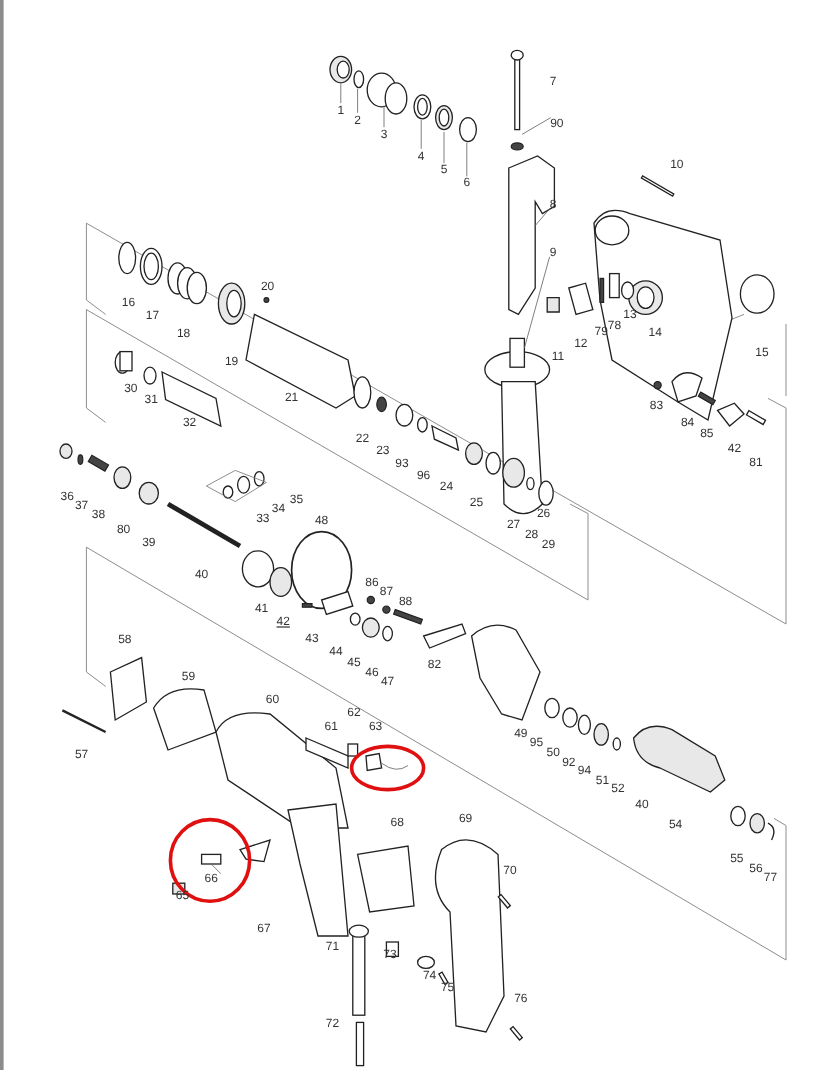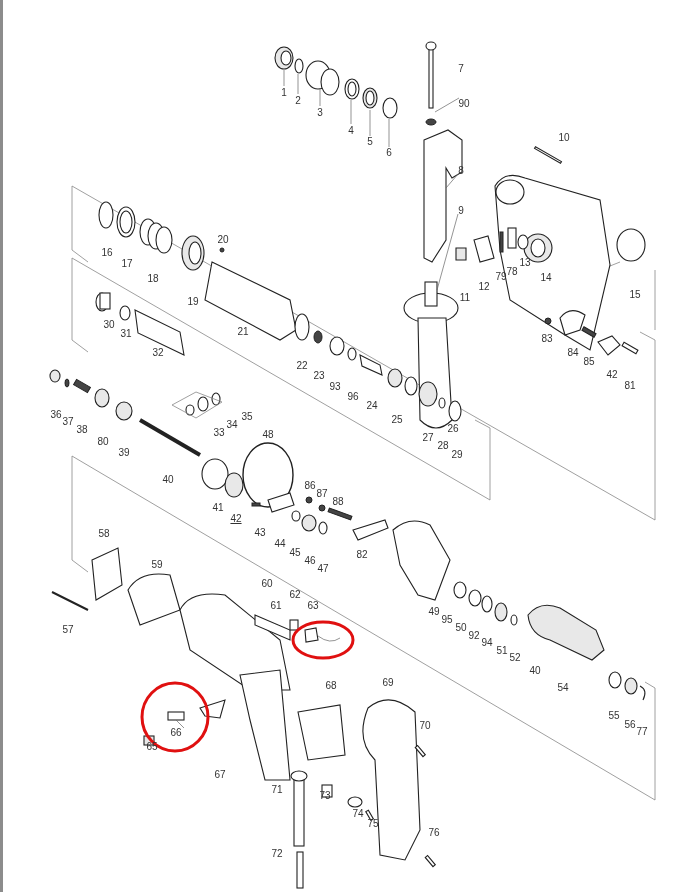"60" span.lbl { margin-left: 40px -> none }
